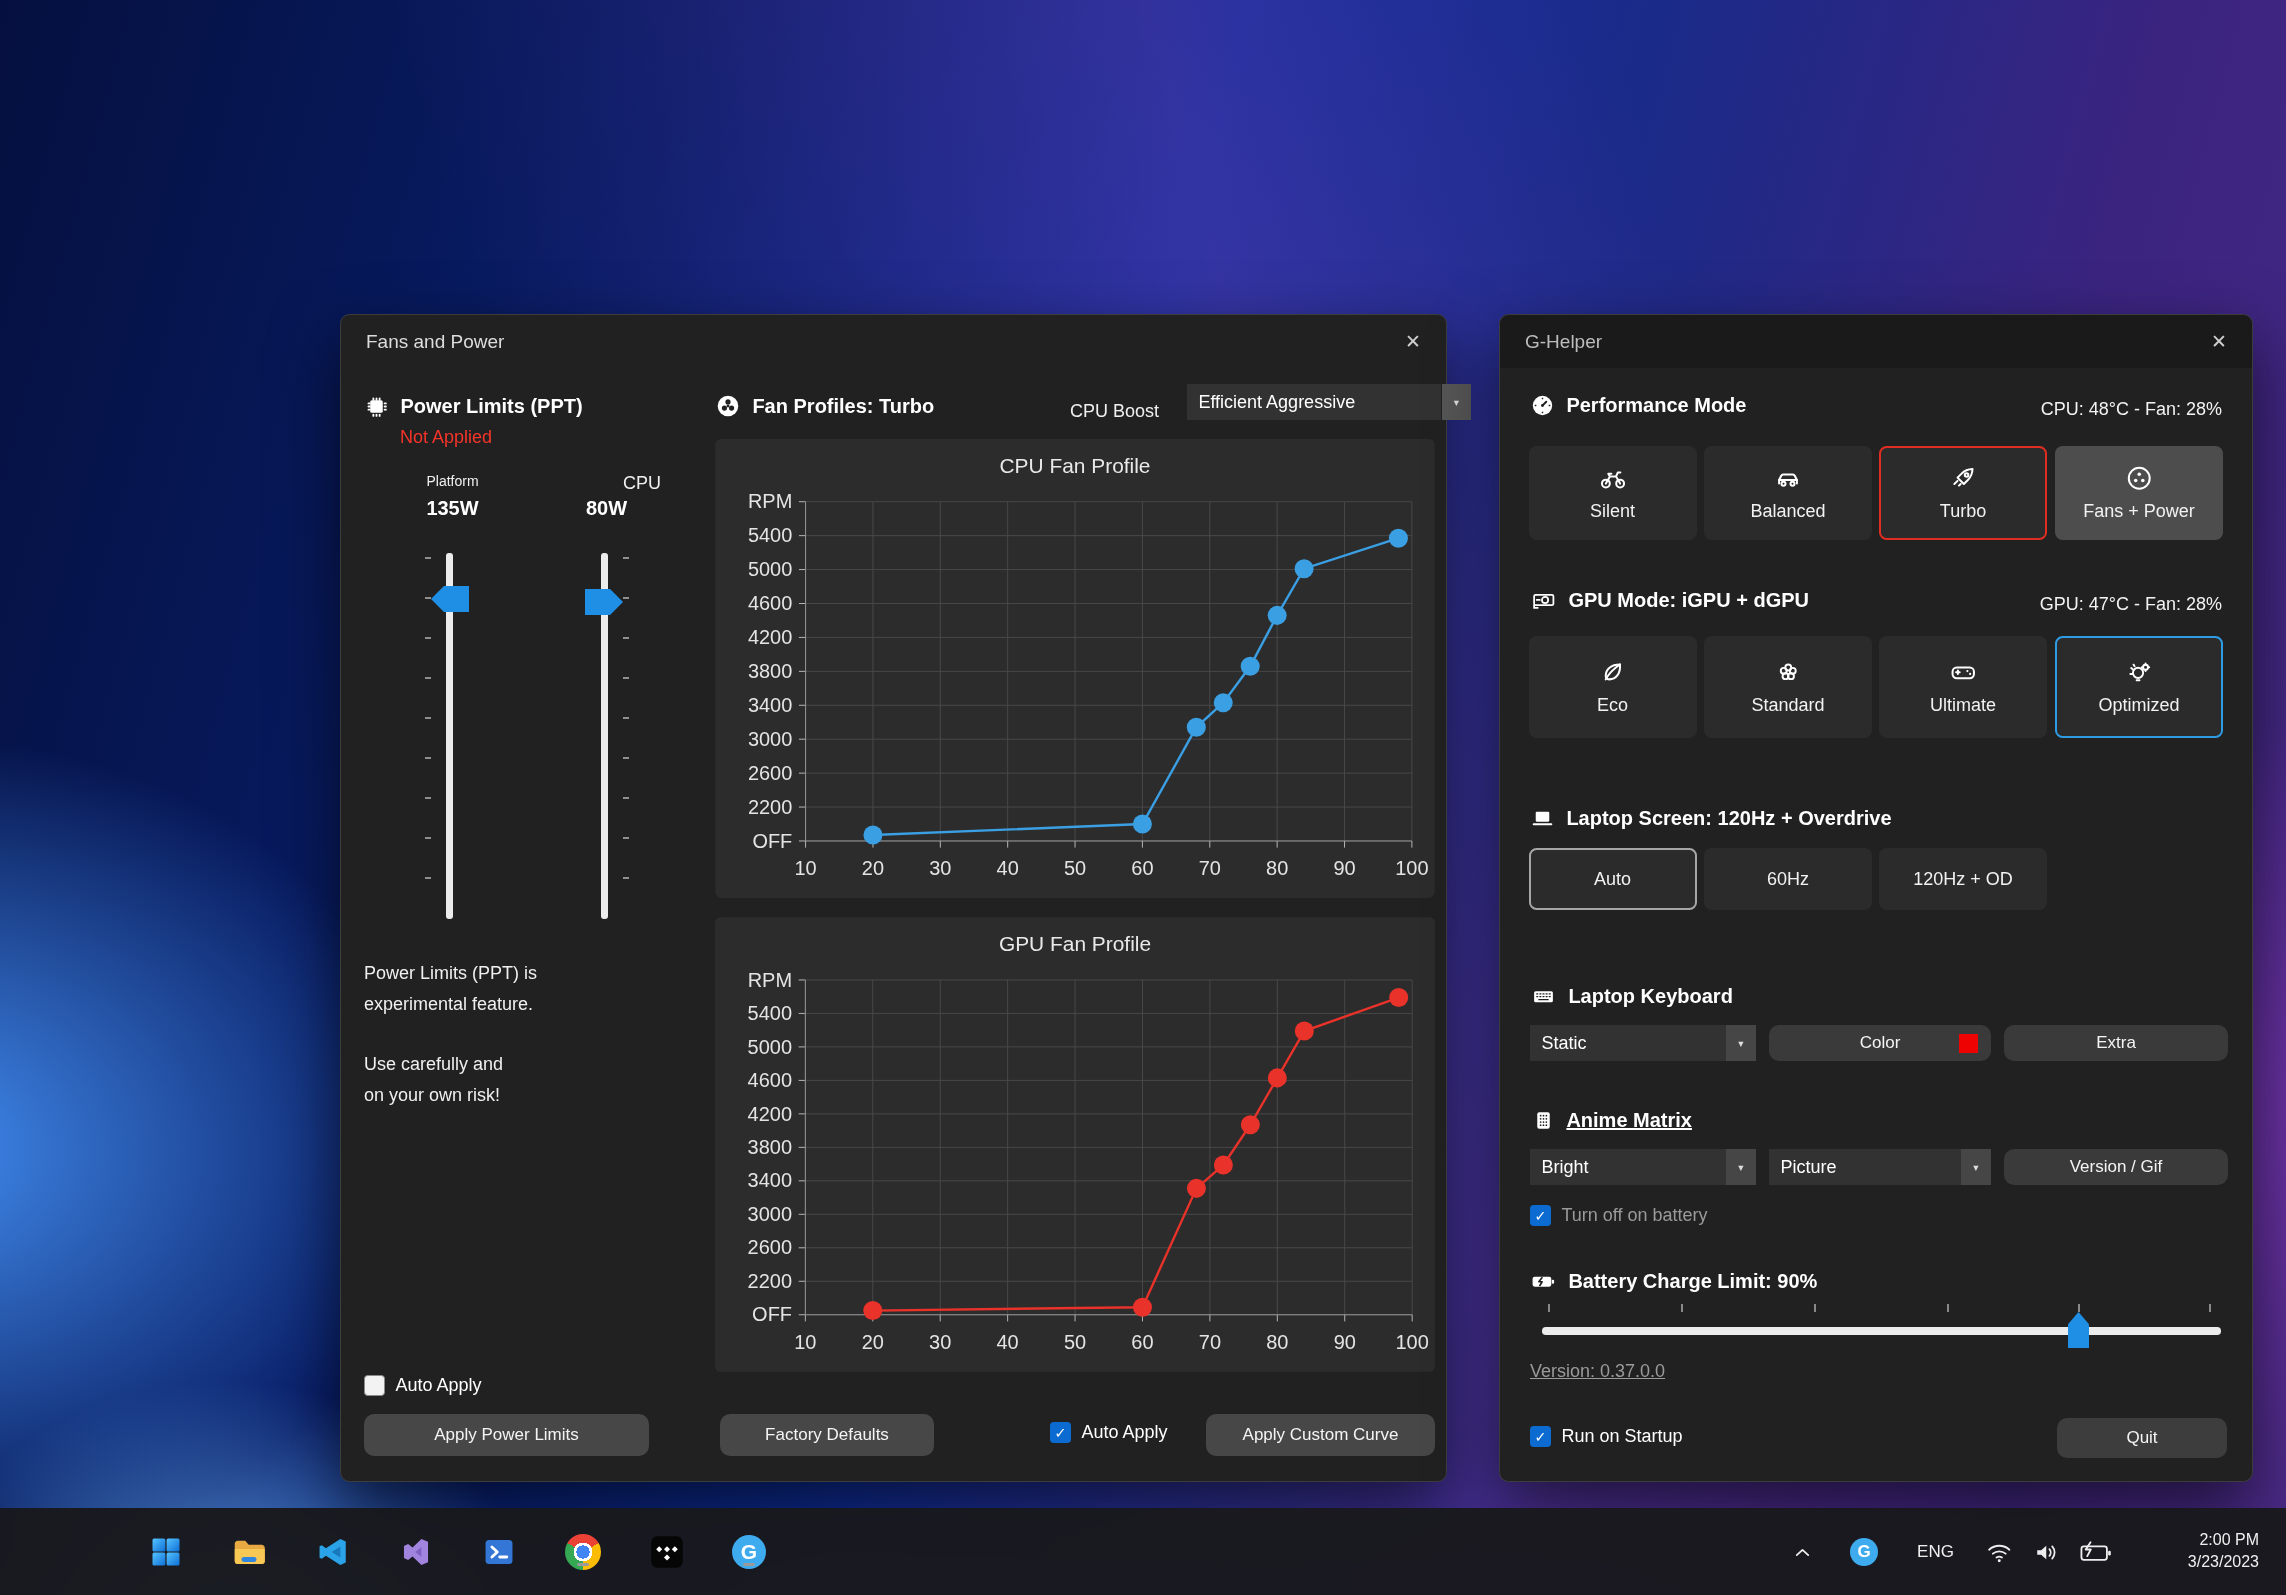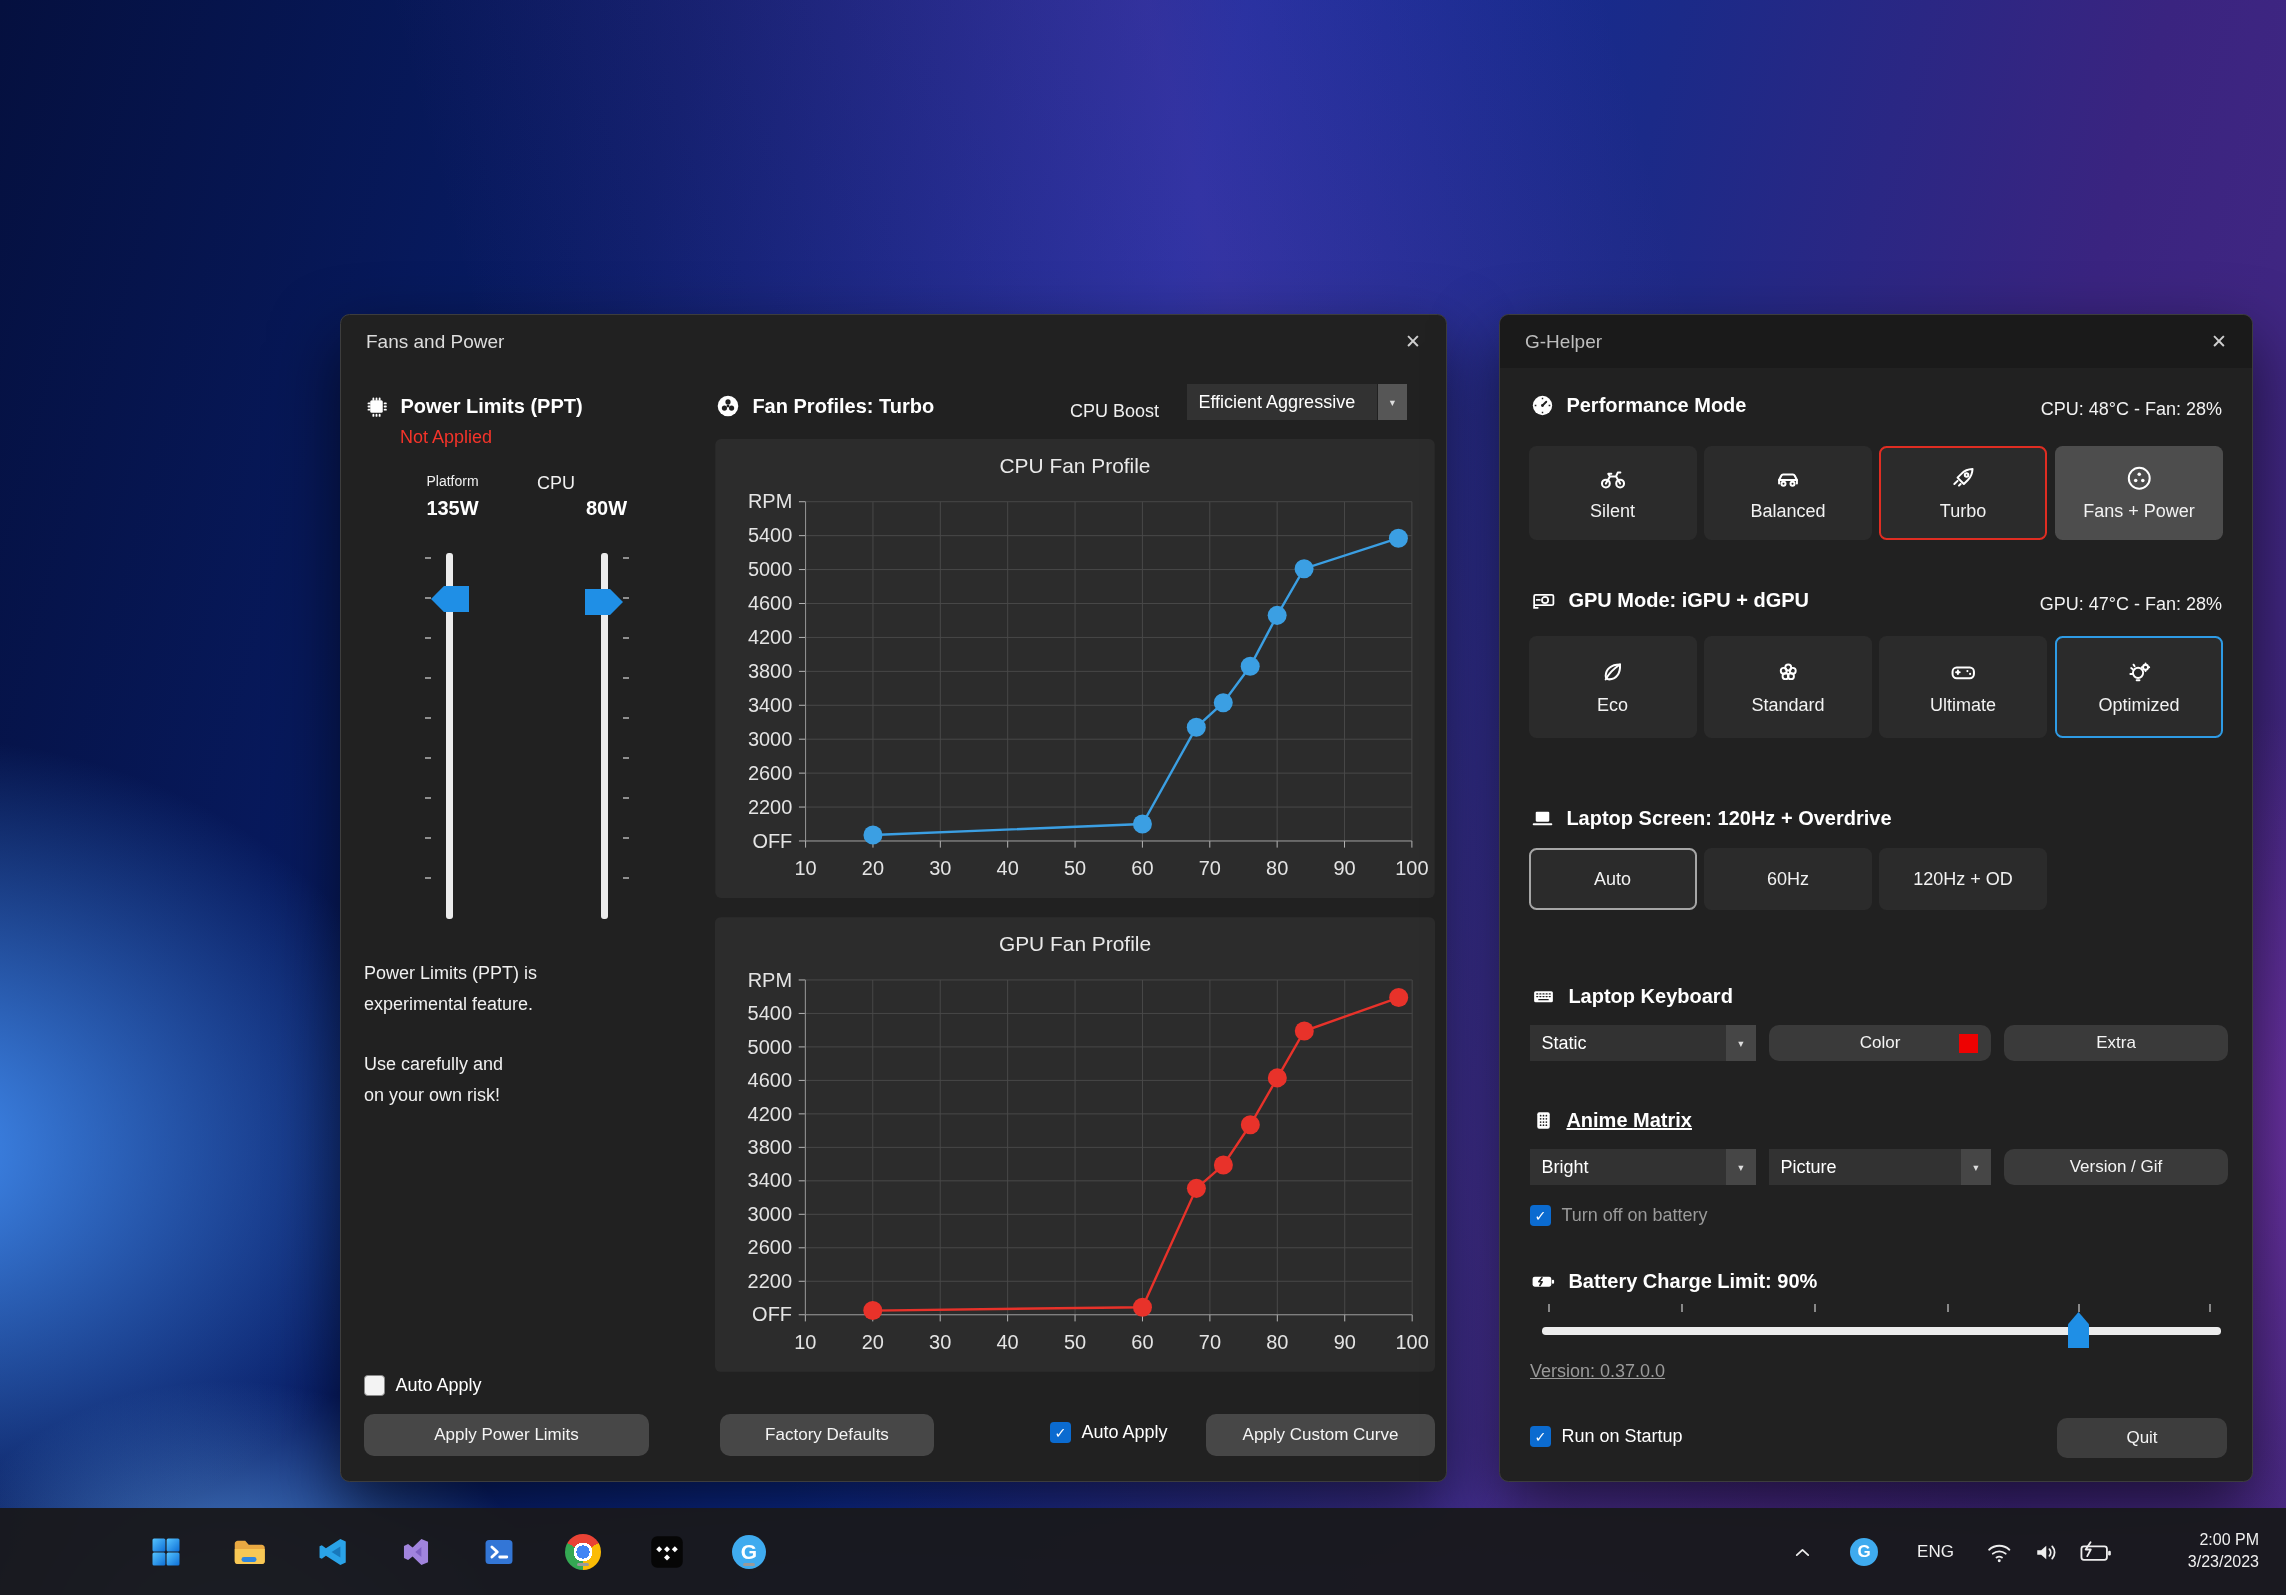"Efficient Aggressive" div.dd { width: 220px -> 284px }
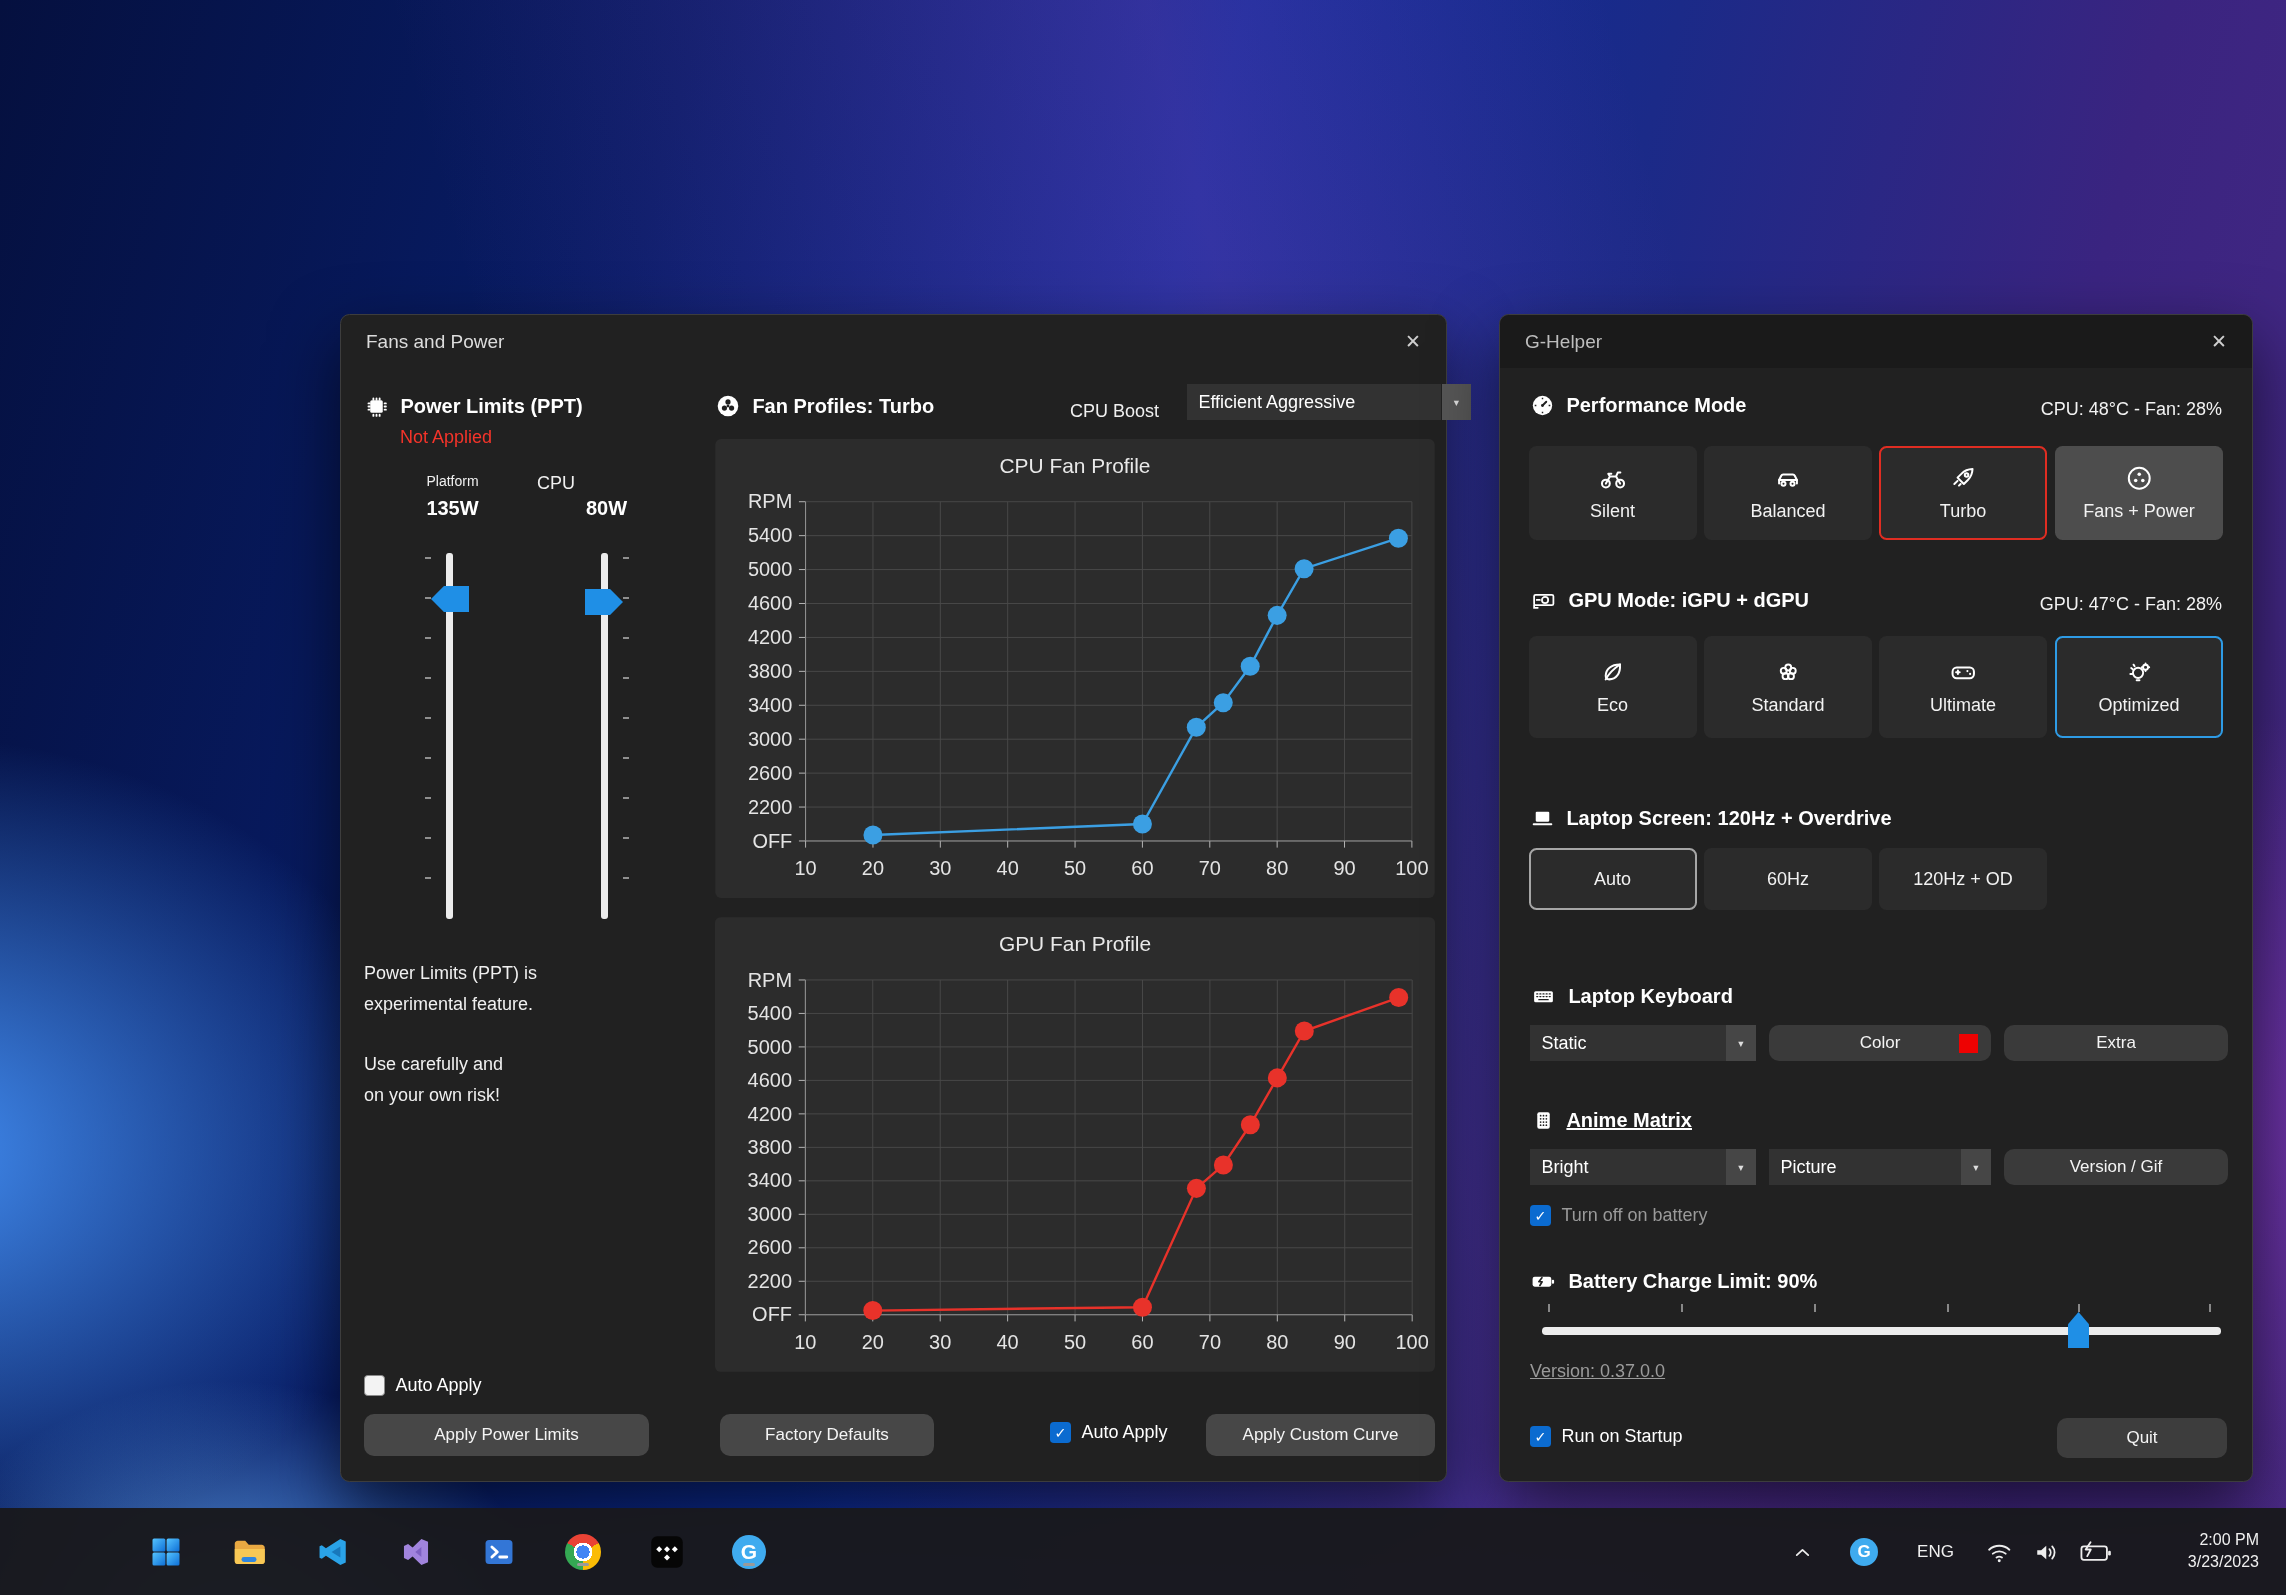"CPU" div.abs { left: 173px -> 158px; text-align: left -> right }
